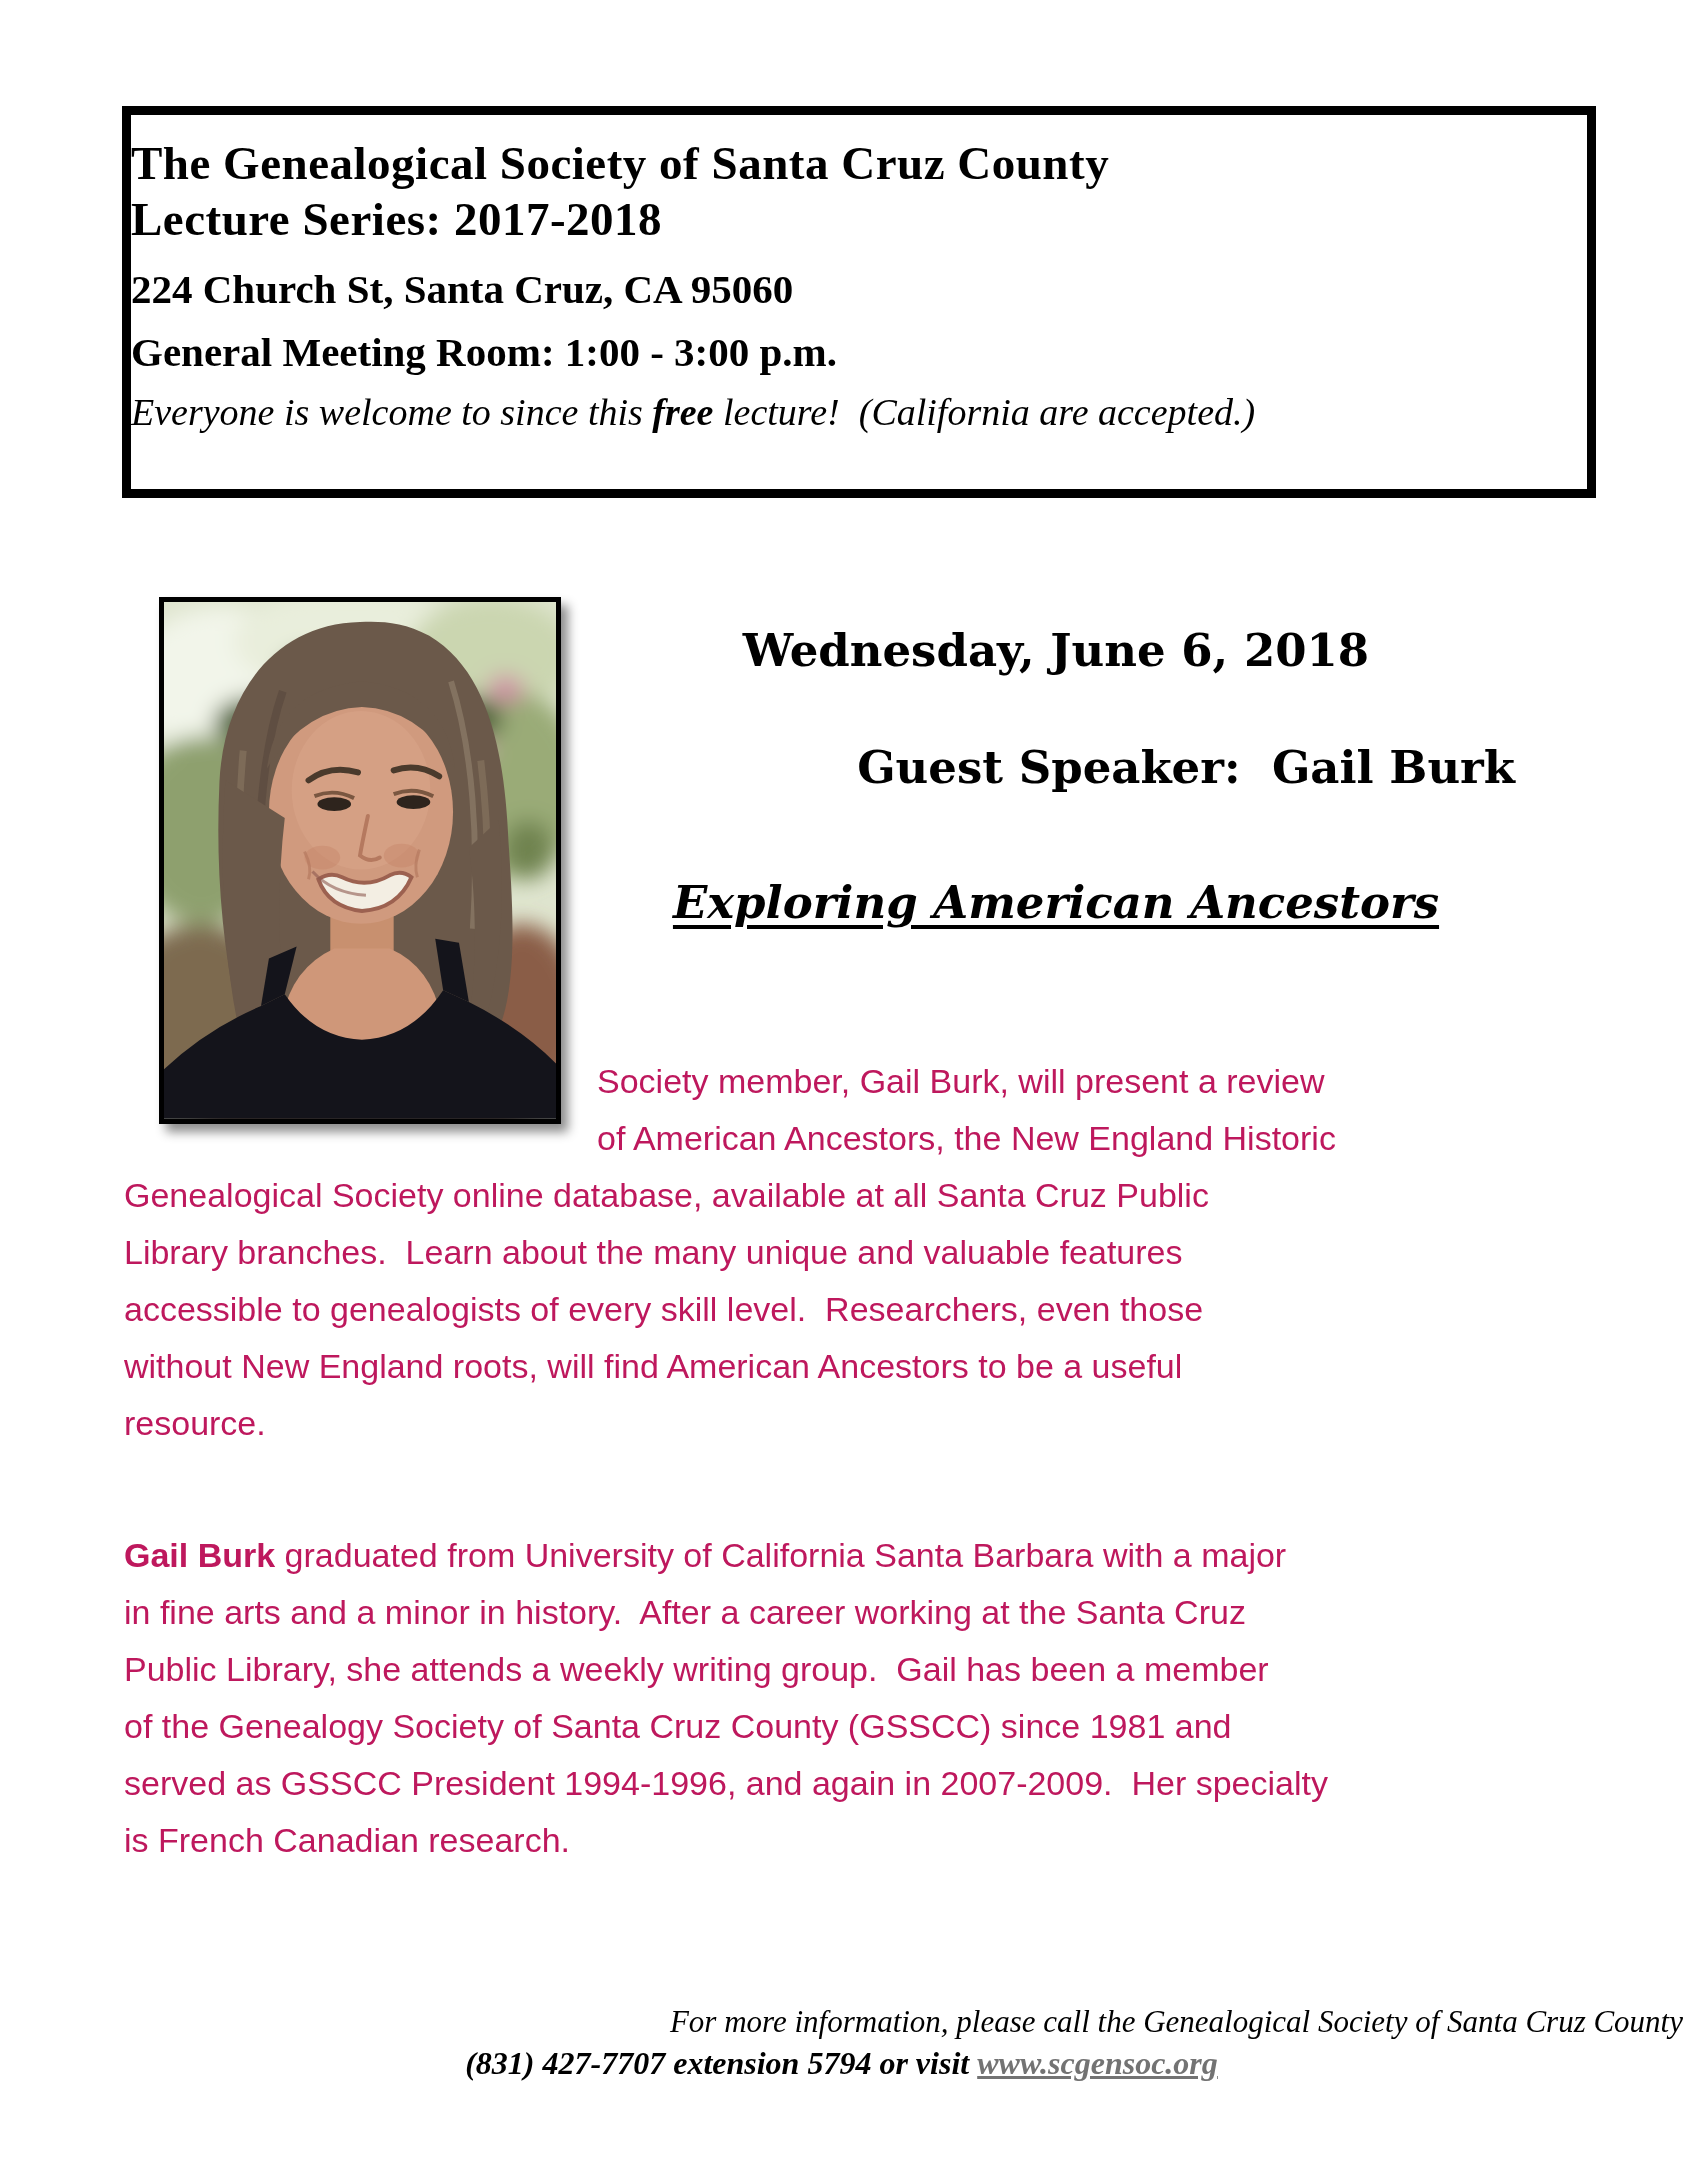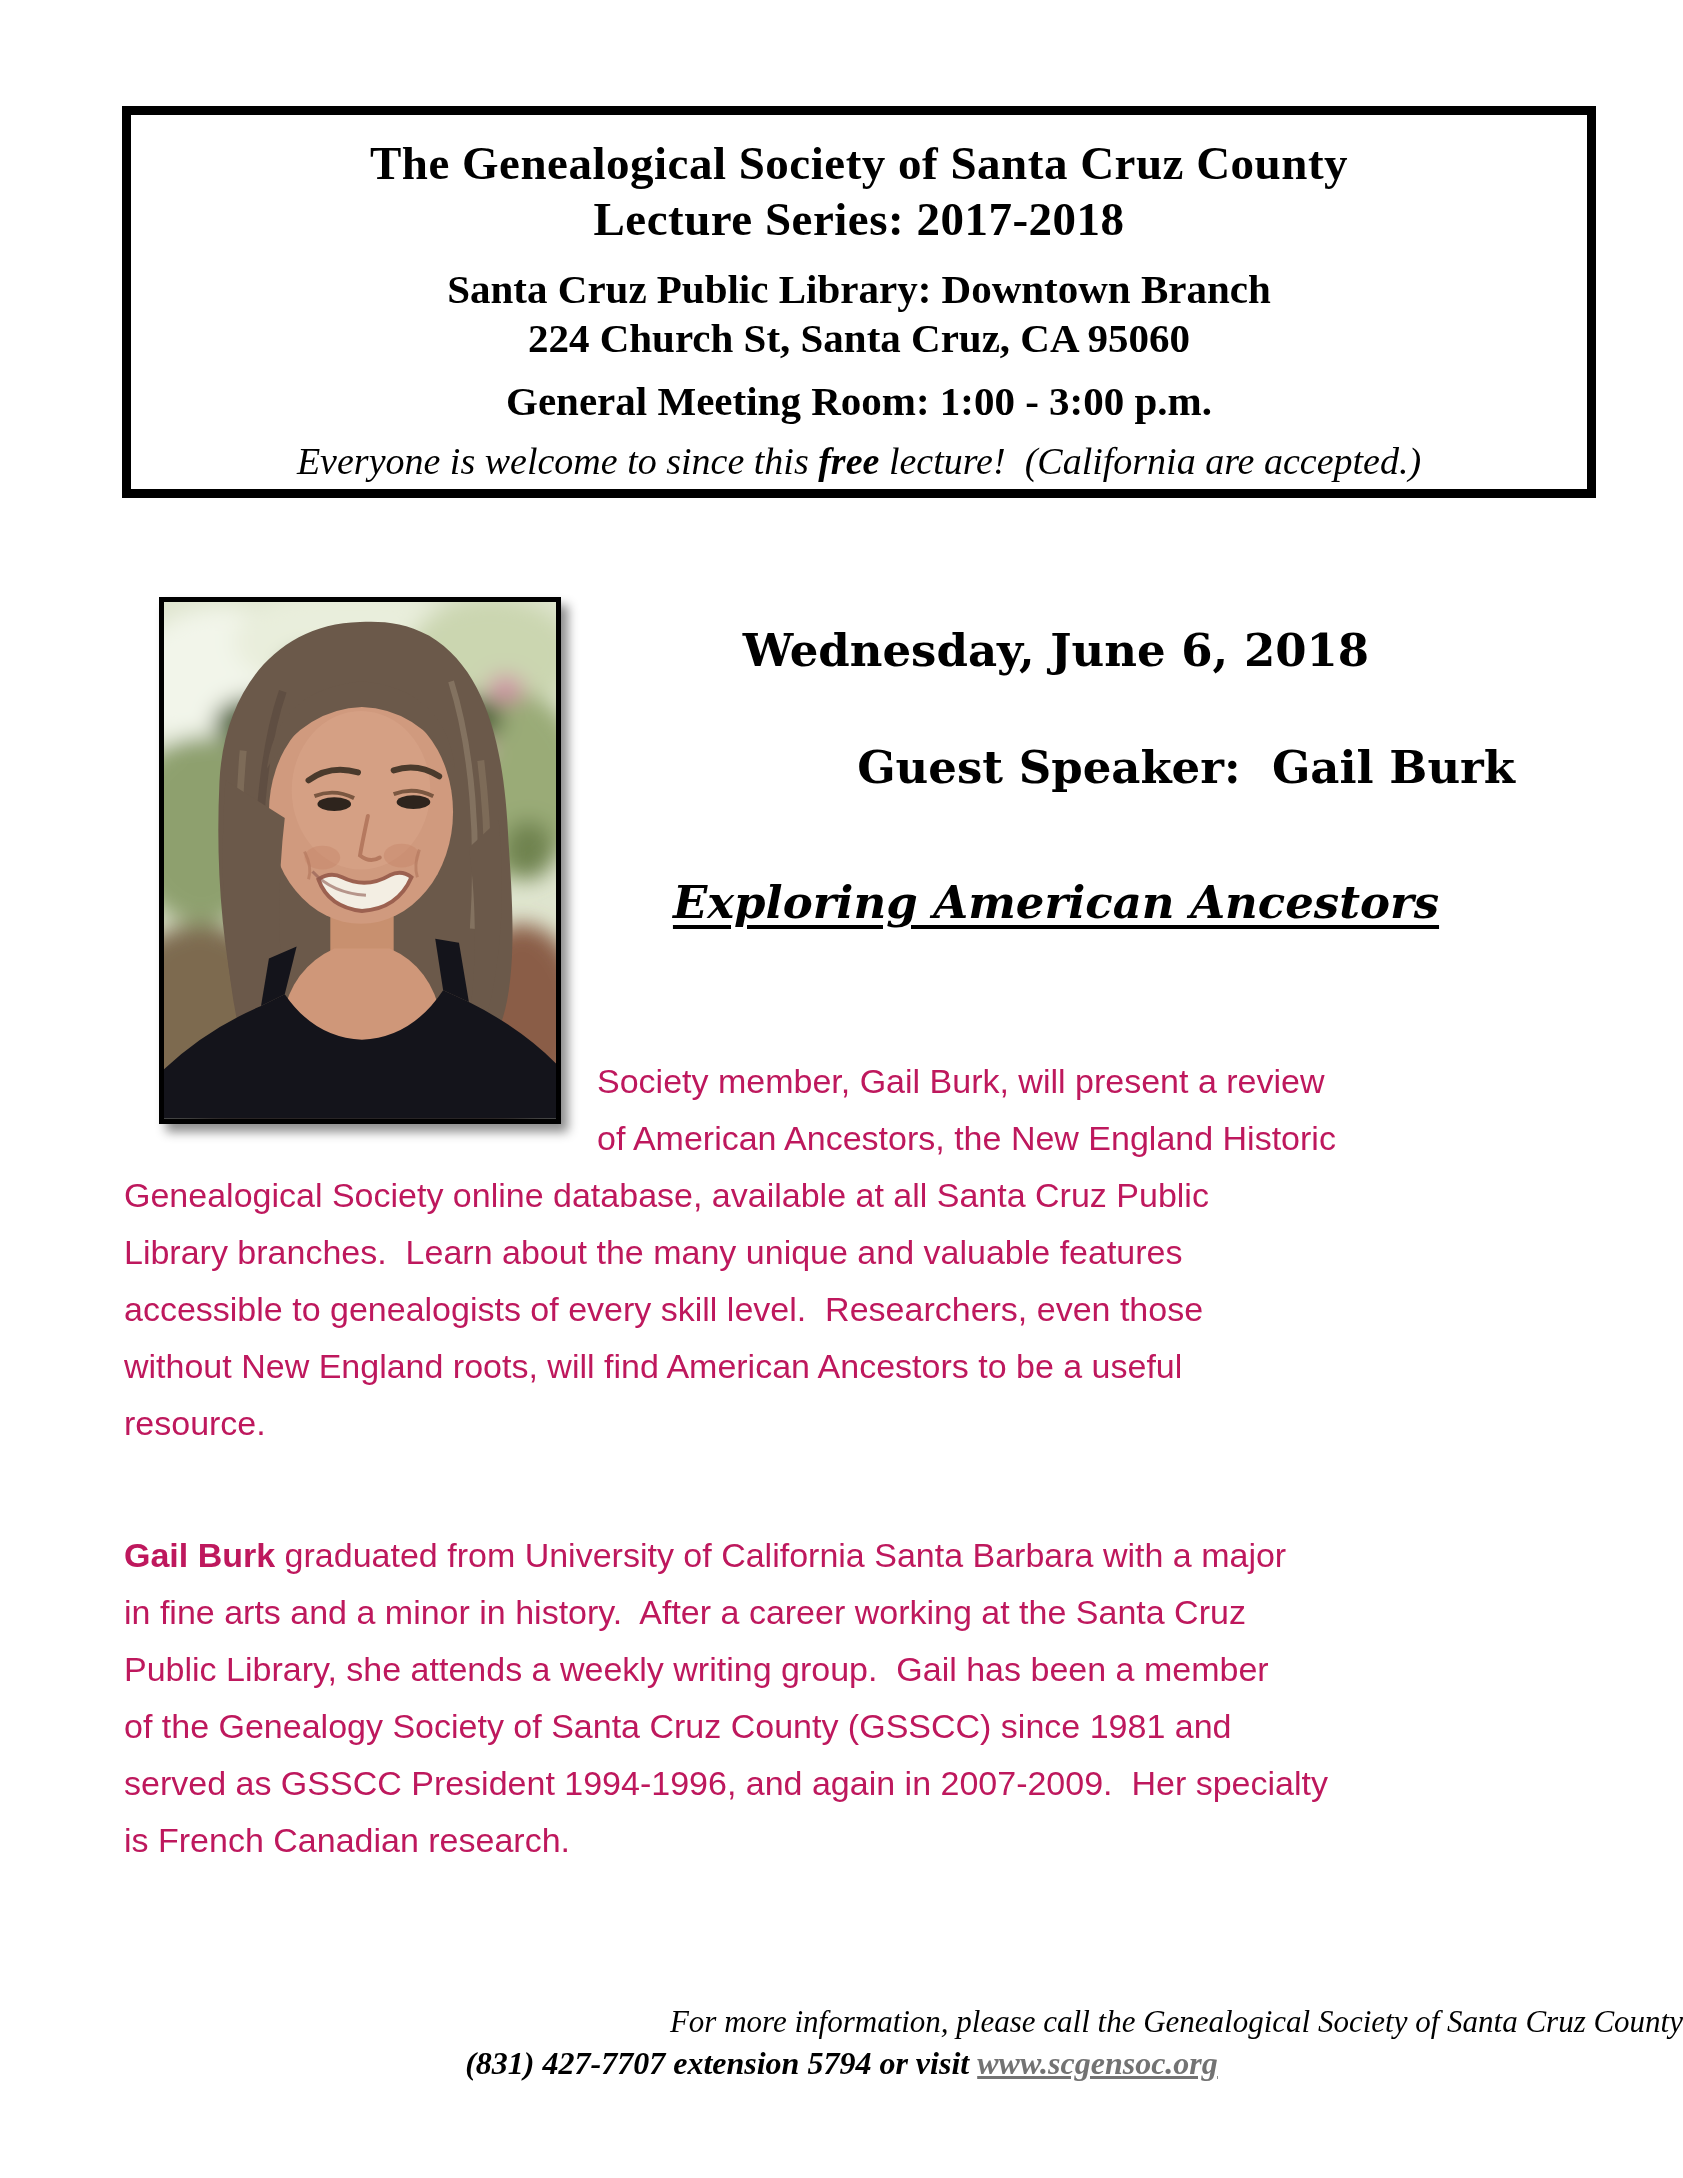"The Genealogical Society of Santa" .header-box { text-align: center -> none }
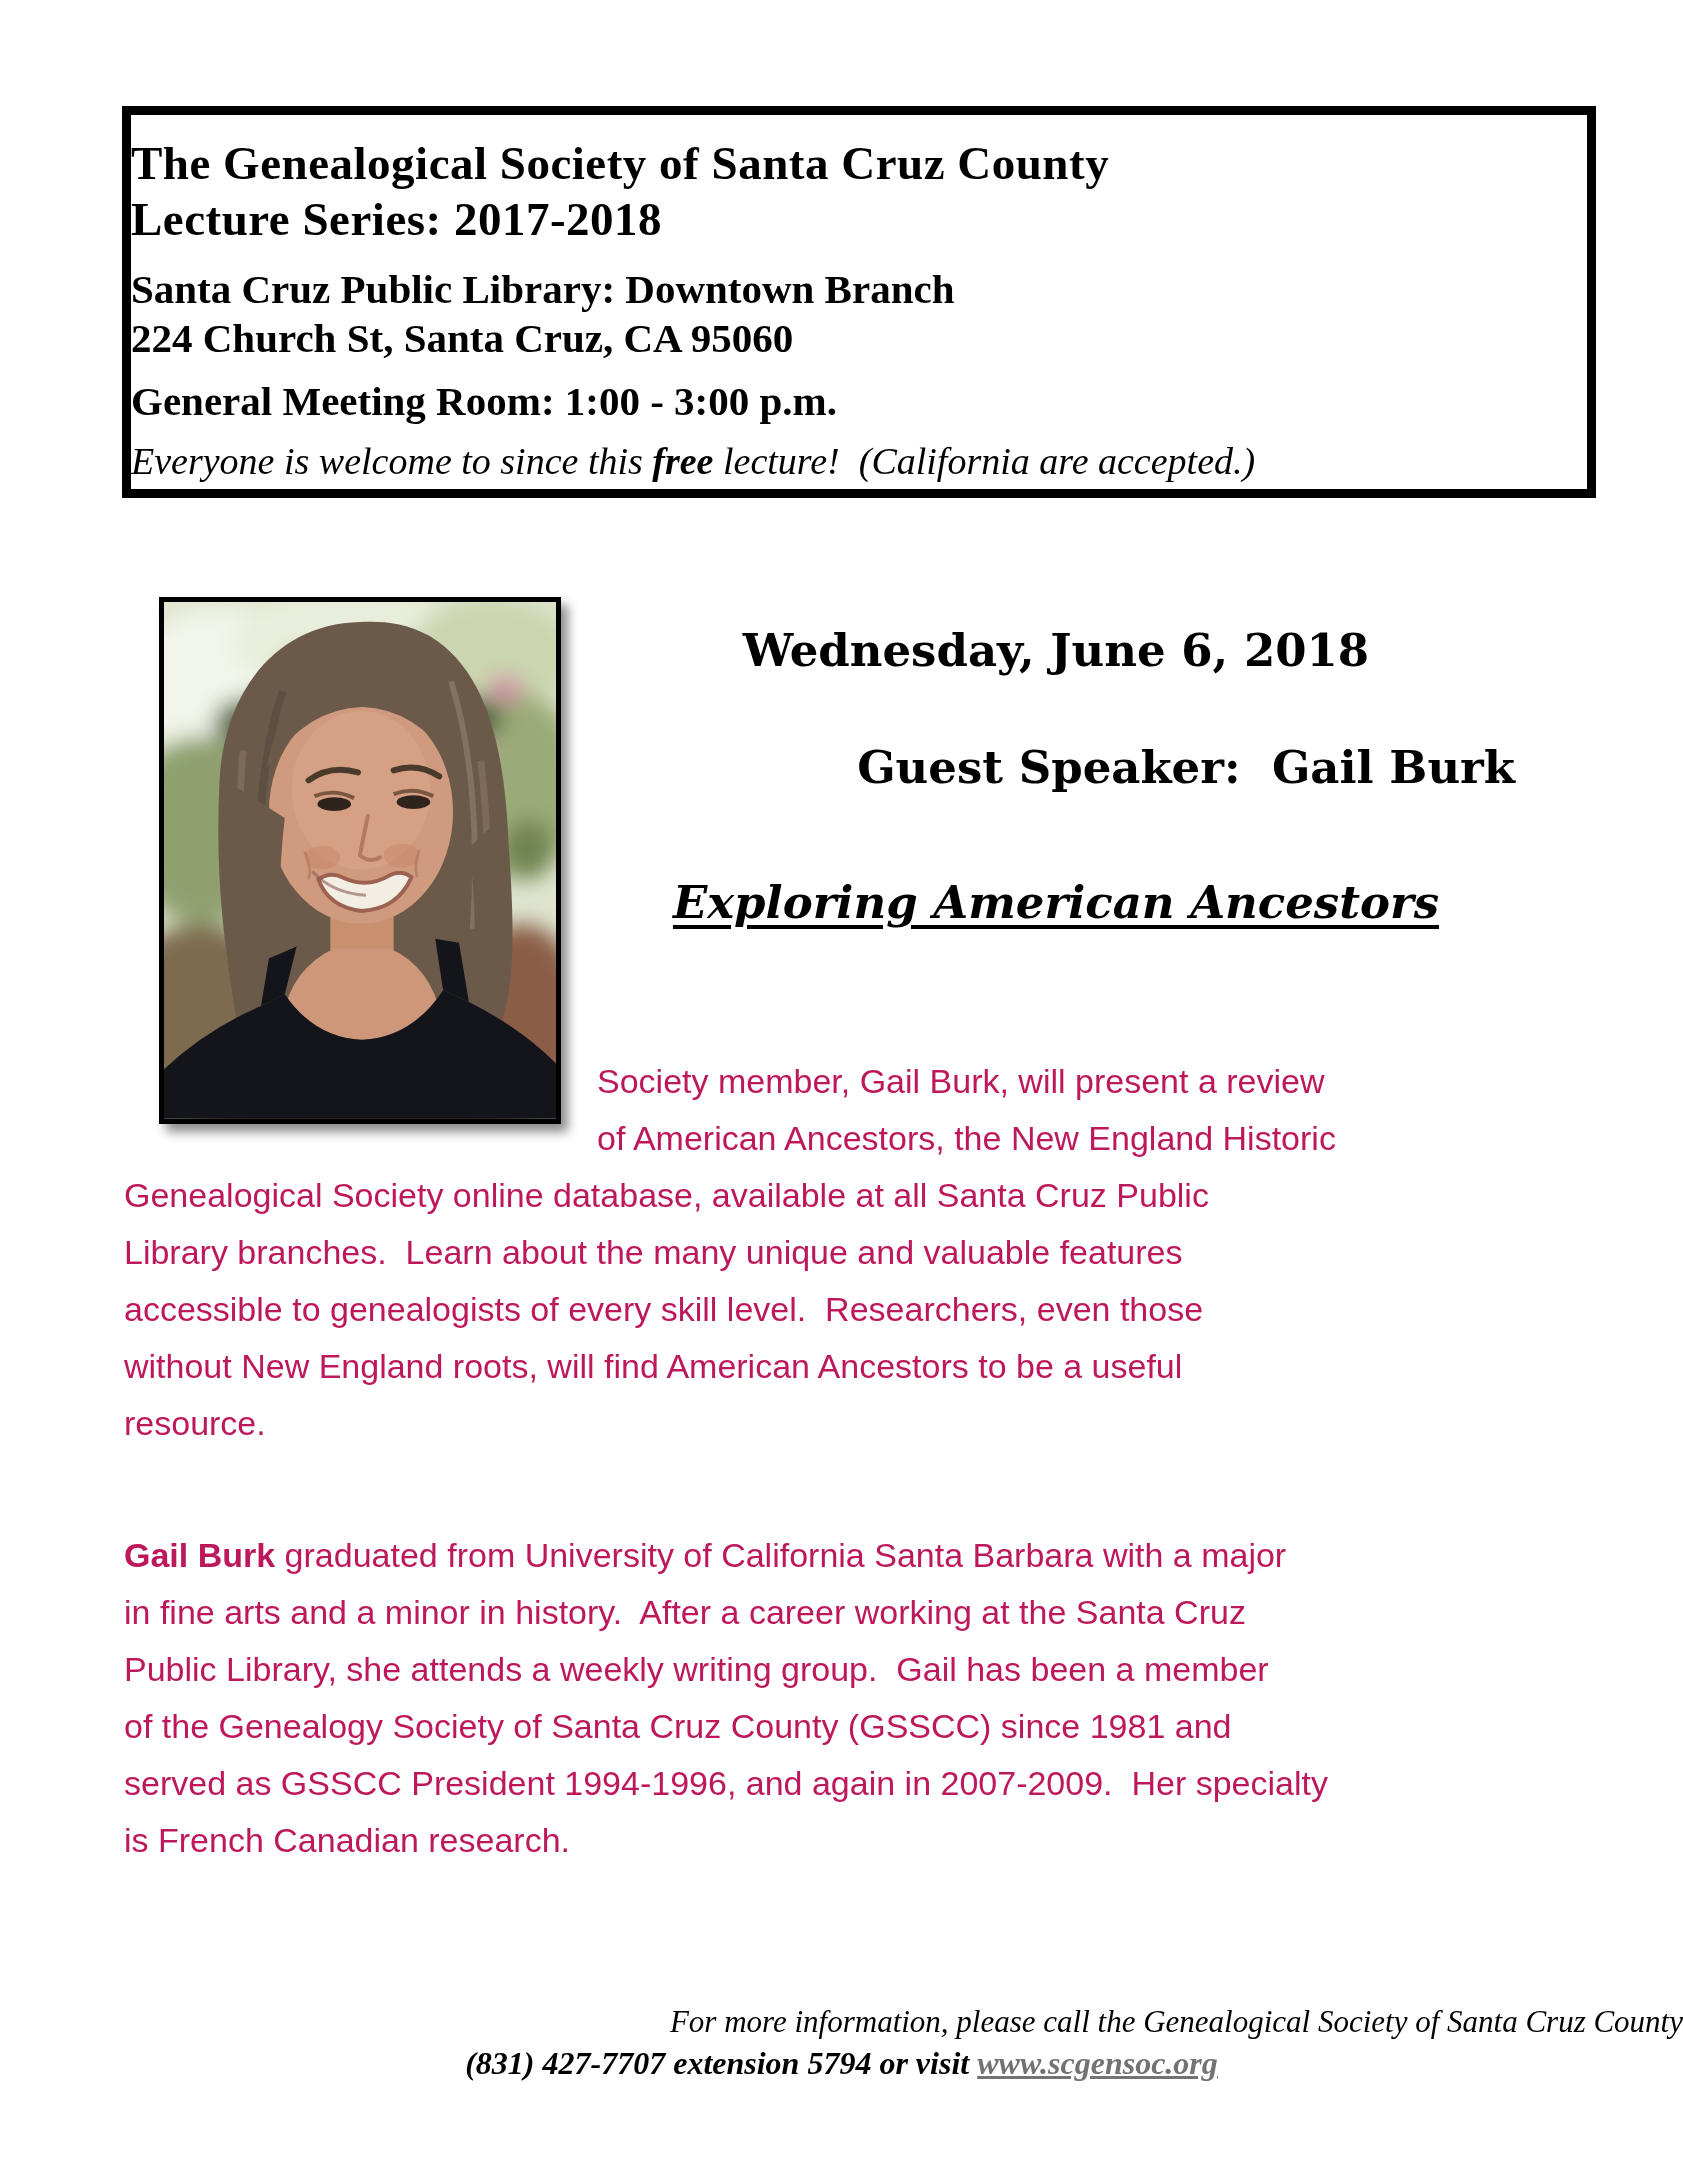"Santa Cruz Public Library: Downtown" div.hb-venue { html: <div>Santa Cruz Public Library: Downtown Branch</div> -> none }
